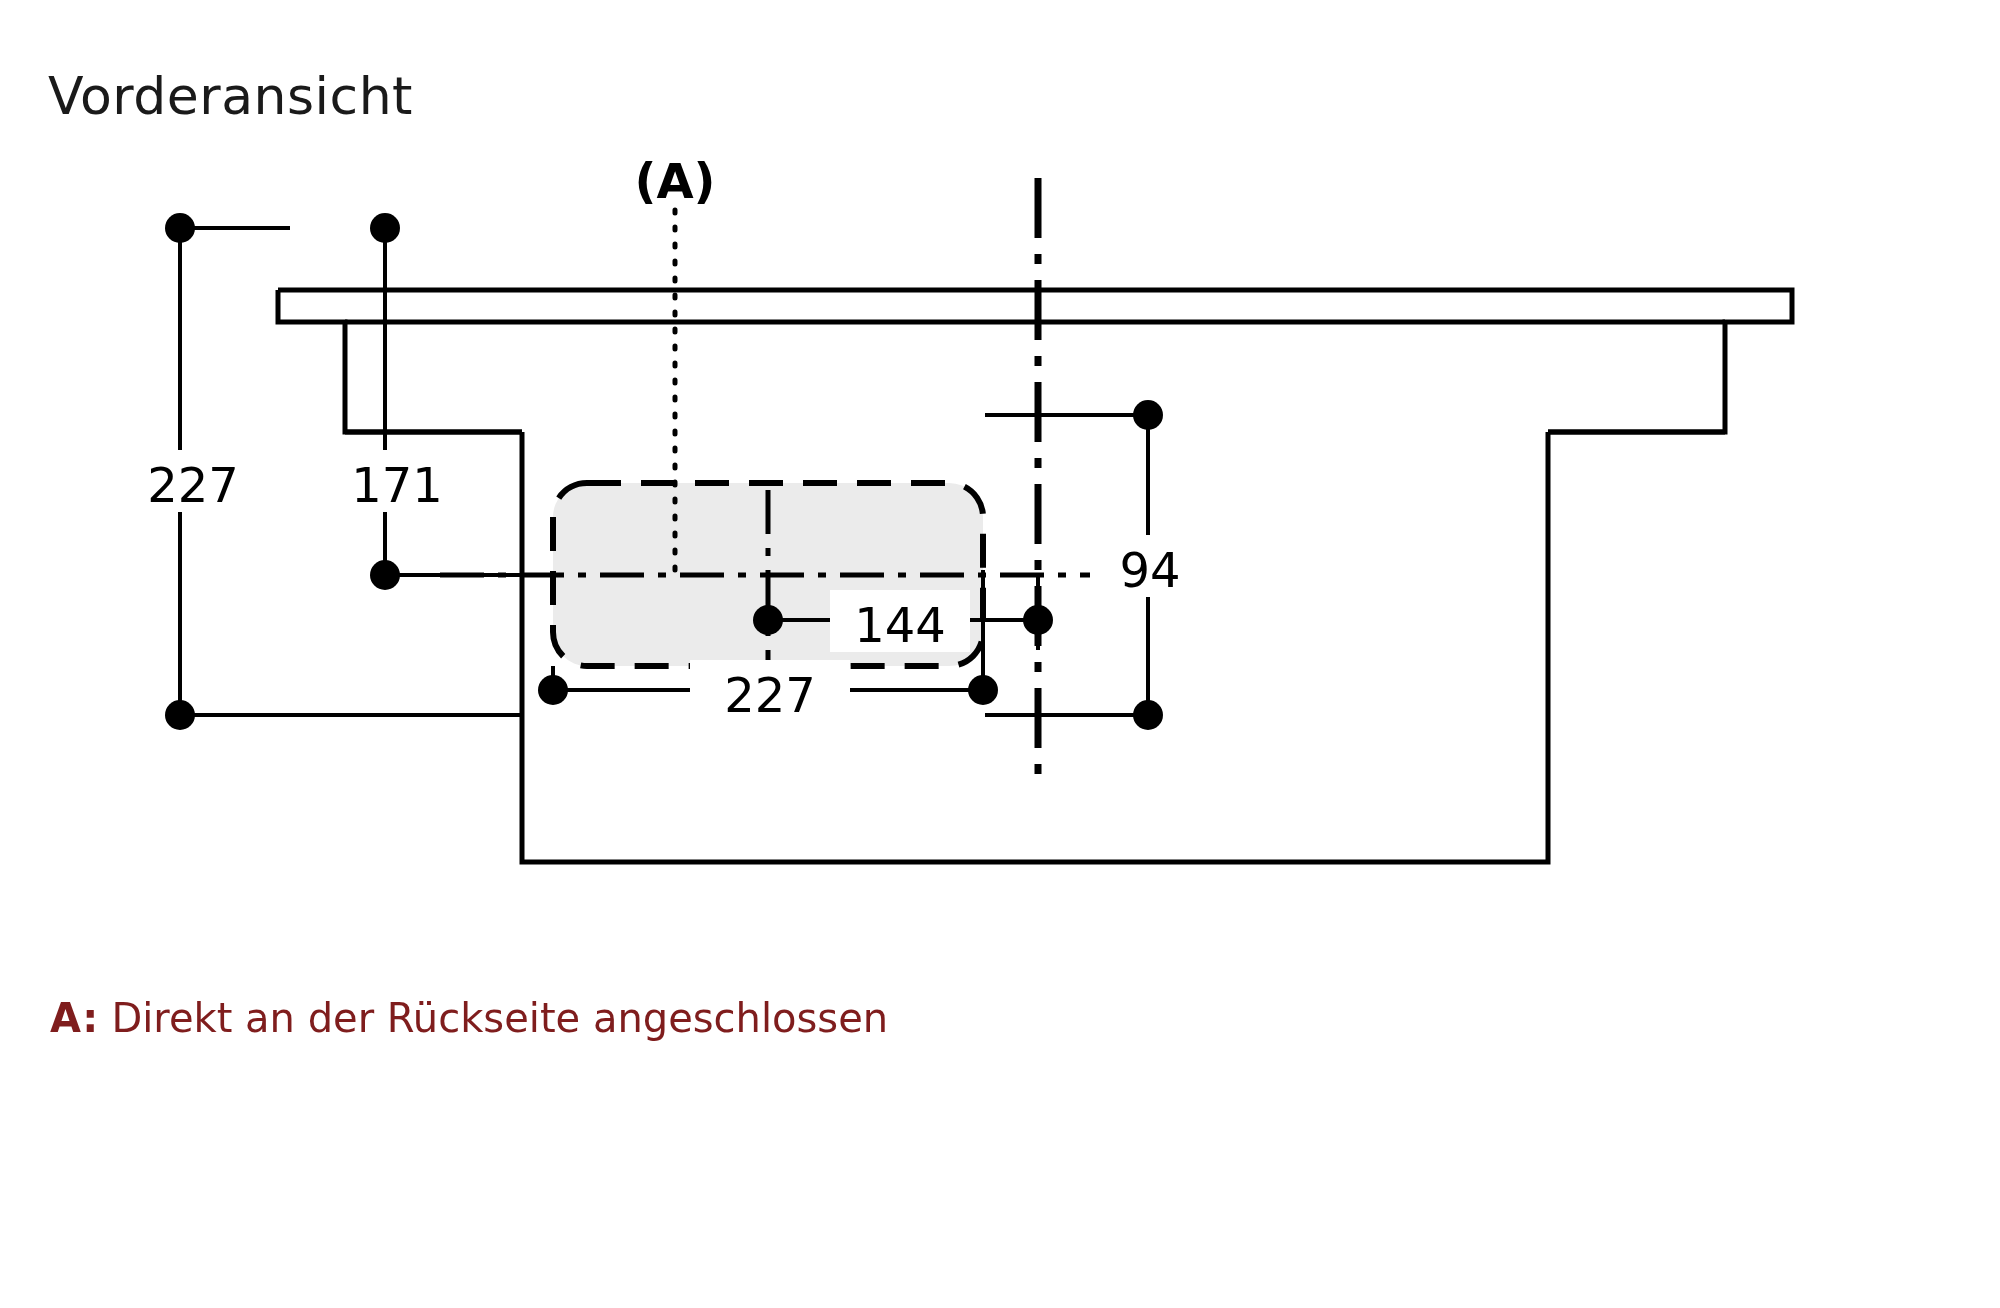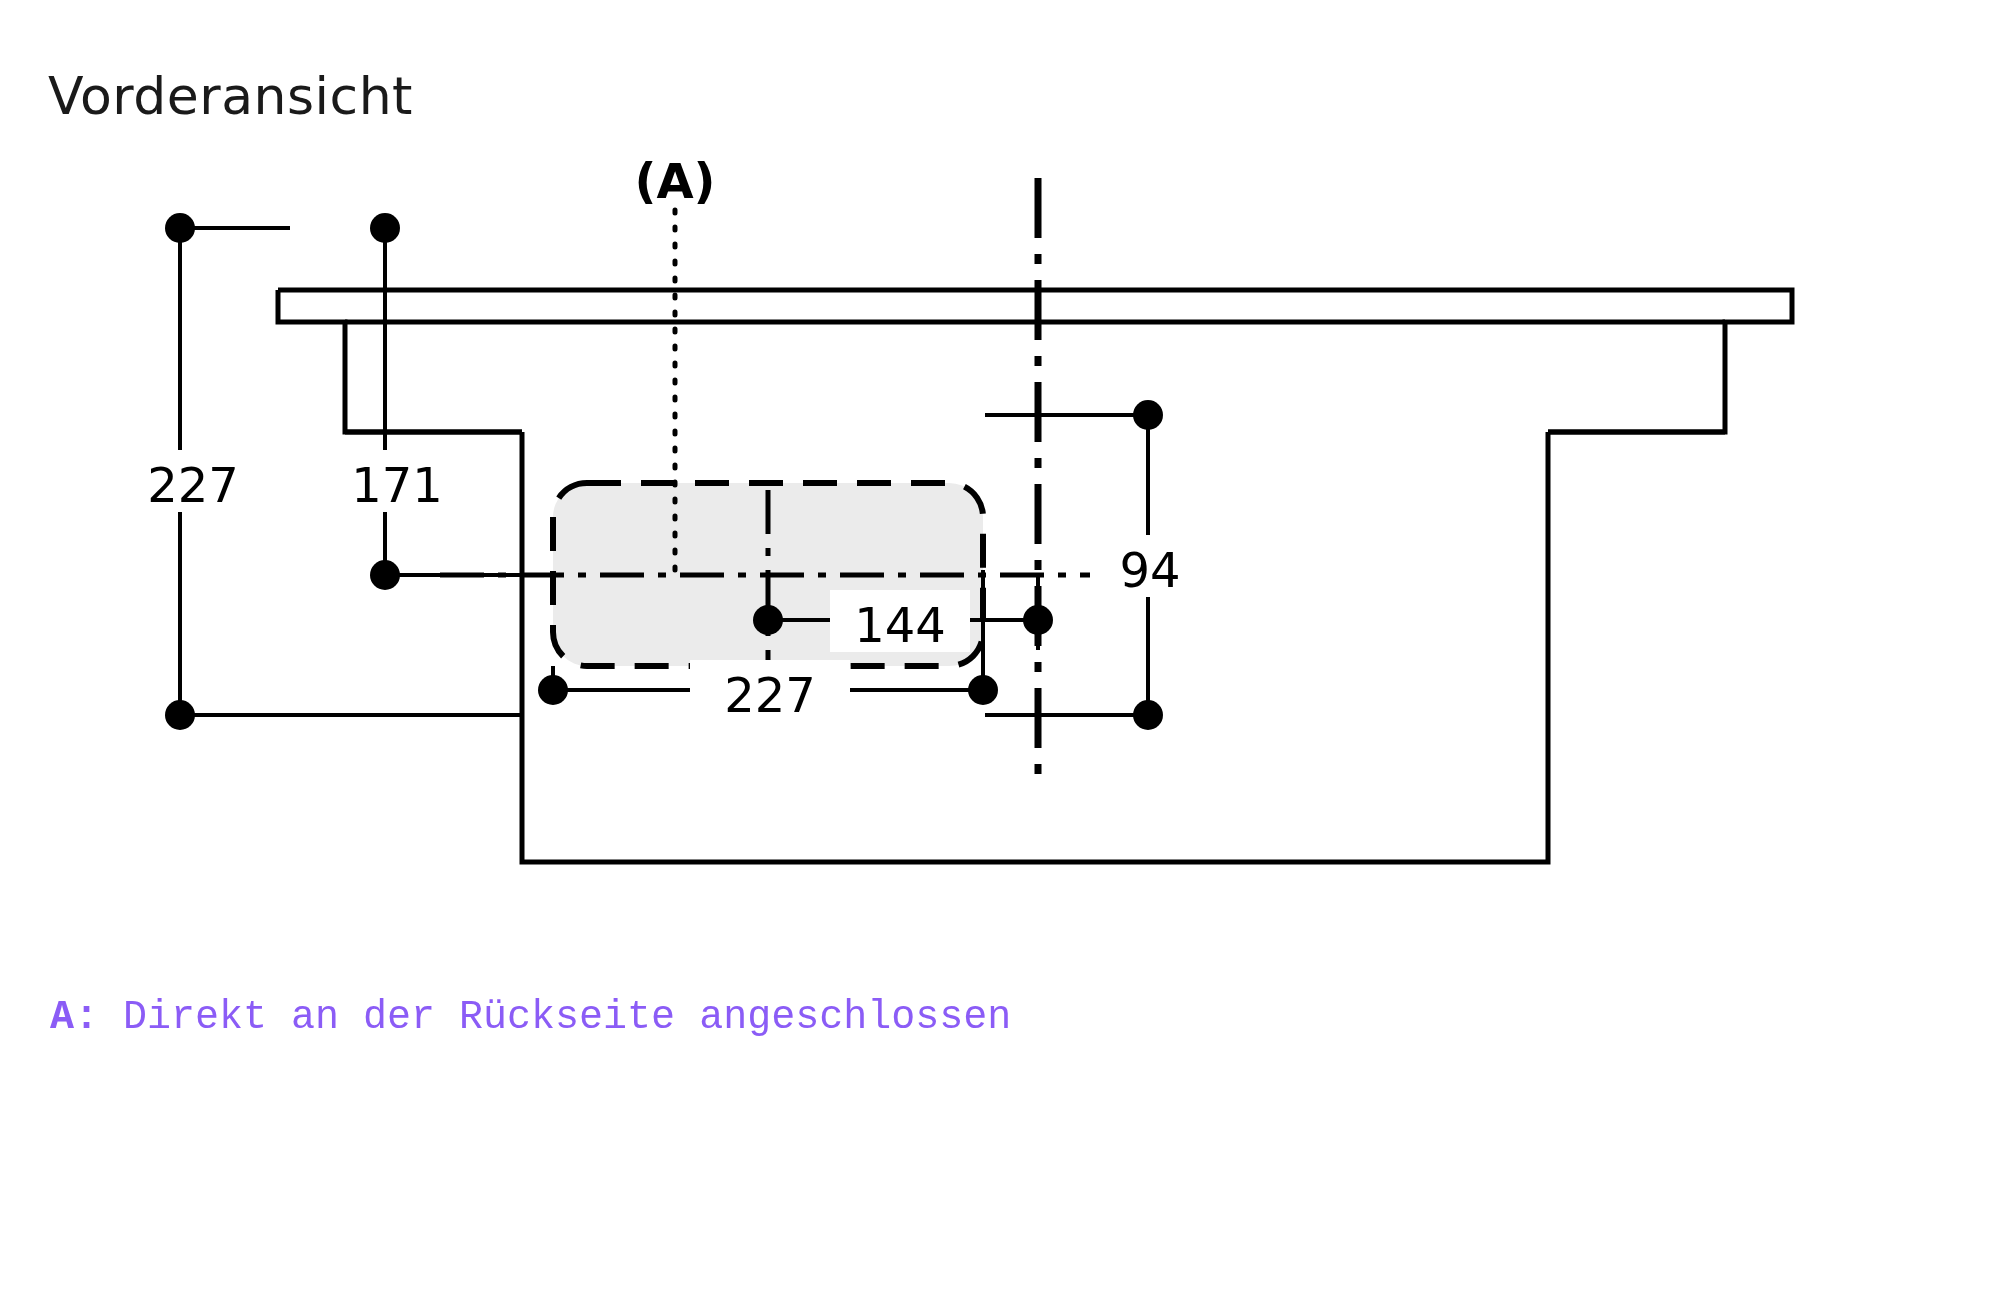"A: Direkt an der Rückseite" .note { color: #8b5cf6 -> #7f1d1d; font-family: Liberation Mono, monospace -> none }
